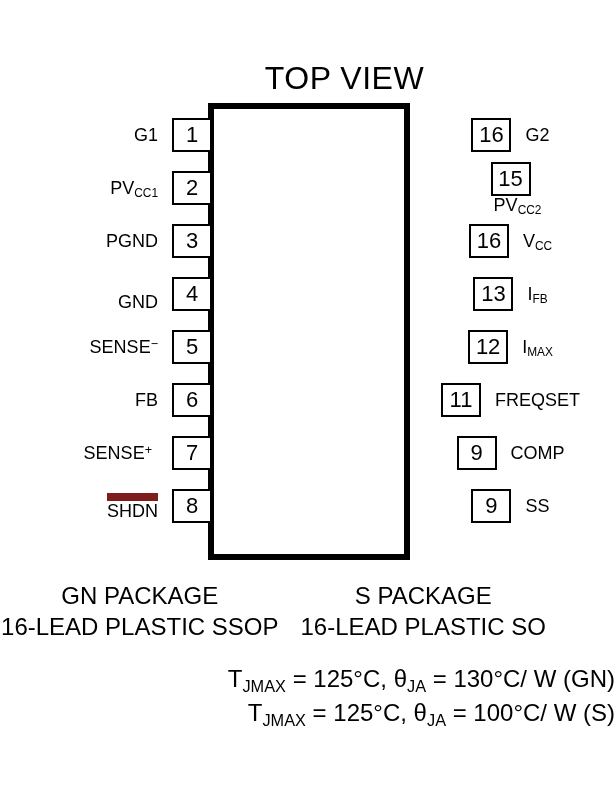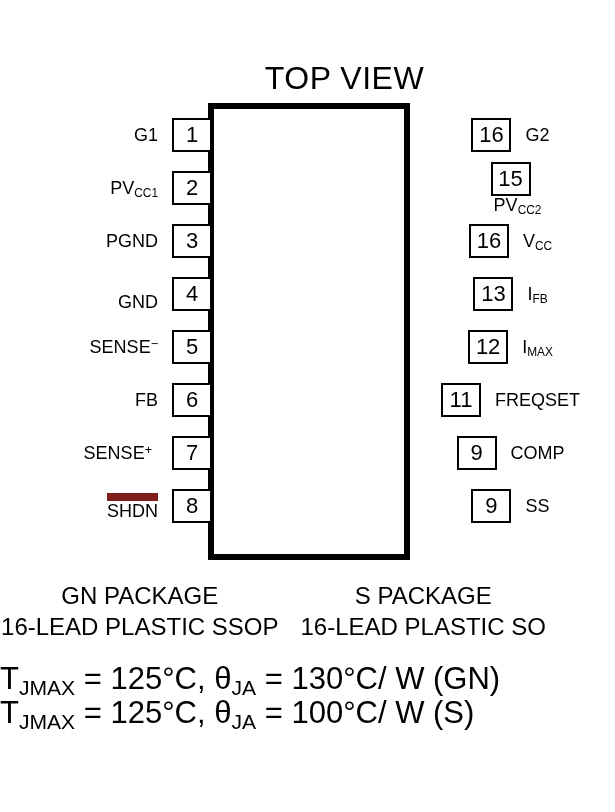"TJMAX = 125°C, θJA =" .thermal { font-size: 31px -> 24px; text-align: left -> right }
